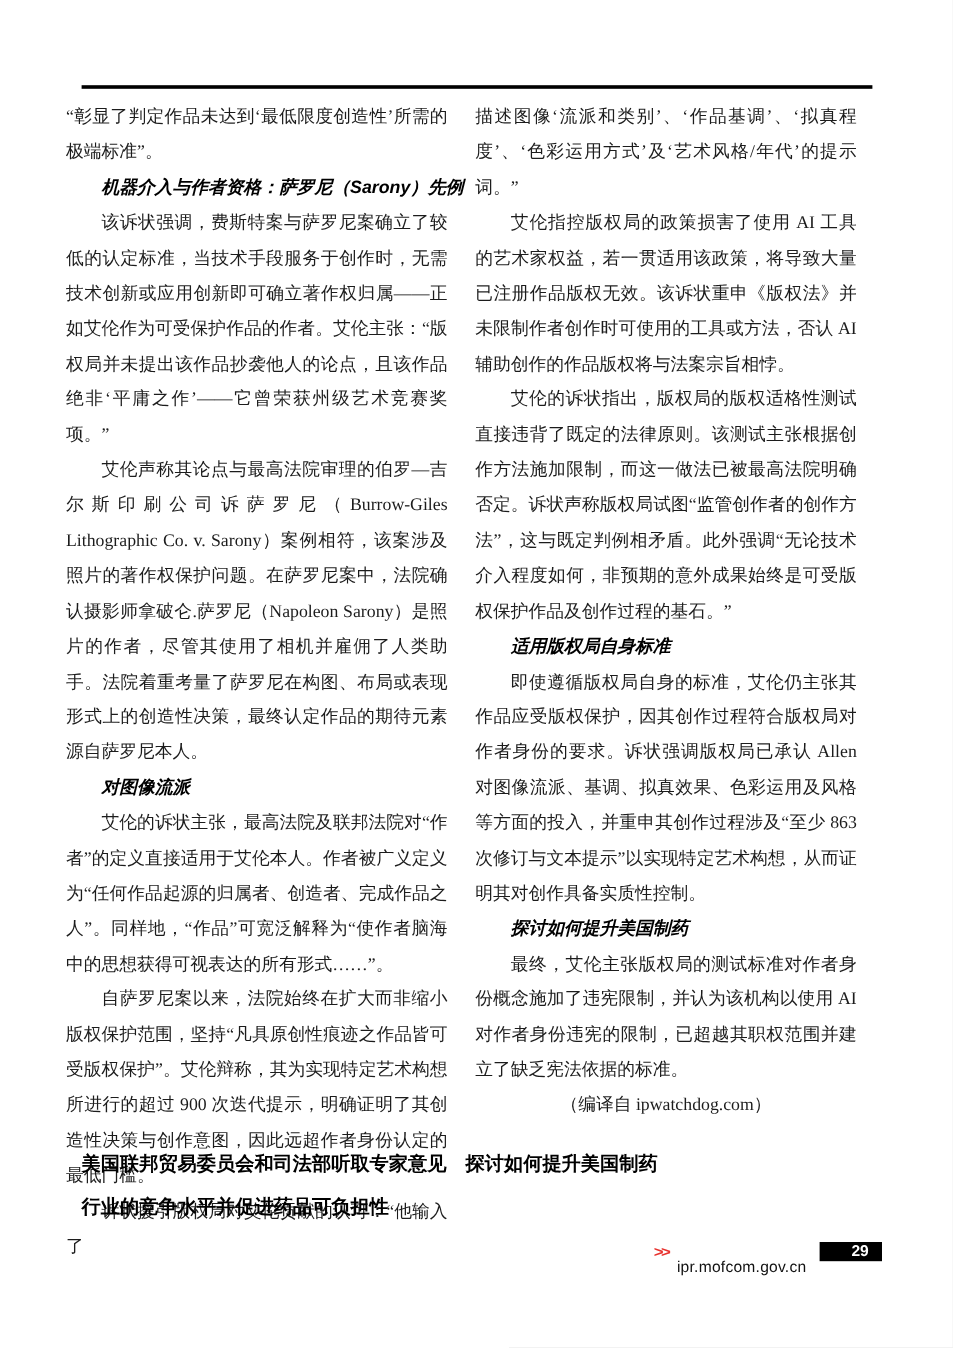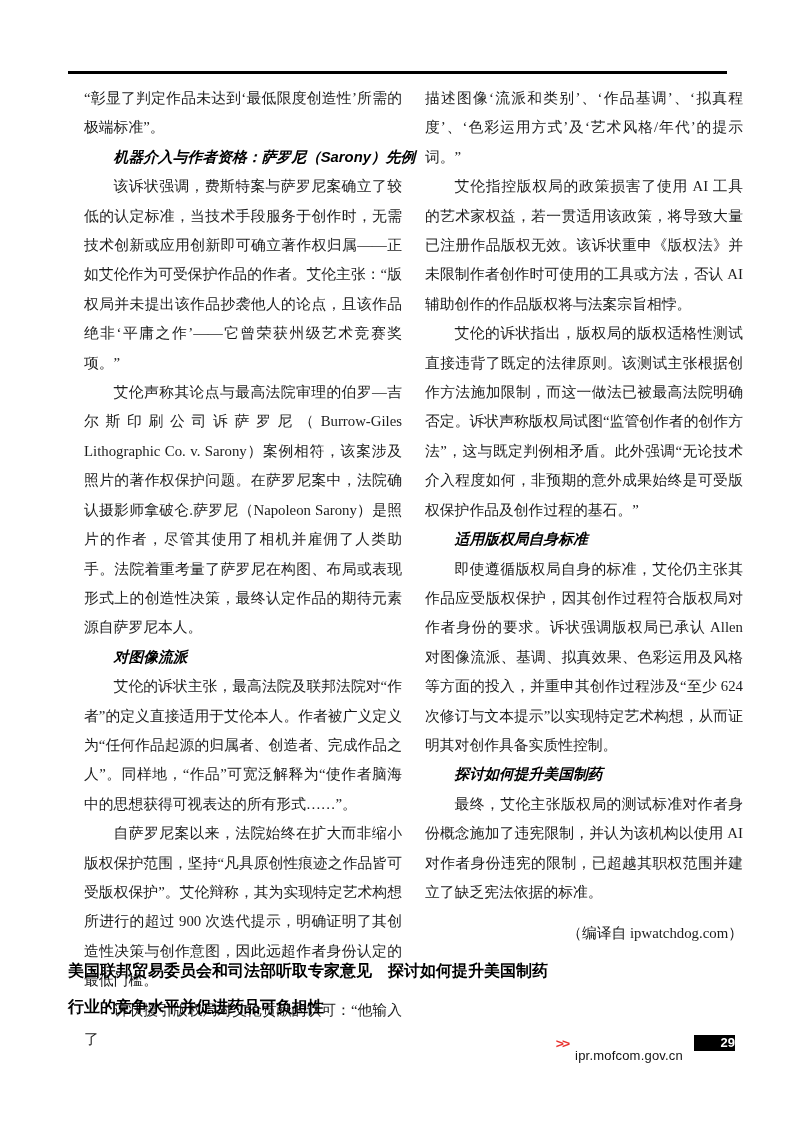"“彰显了判定作品未达到‘最低限度创造性’所需的极端标准”。" .columns { left: 84px -> 55px }
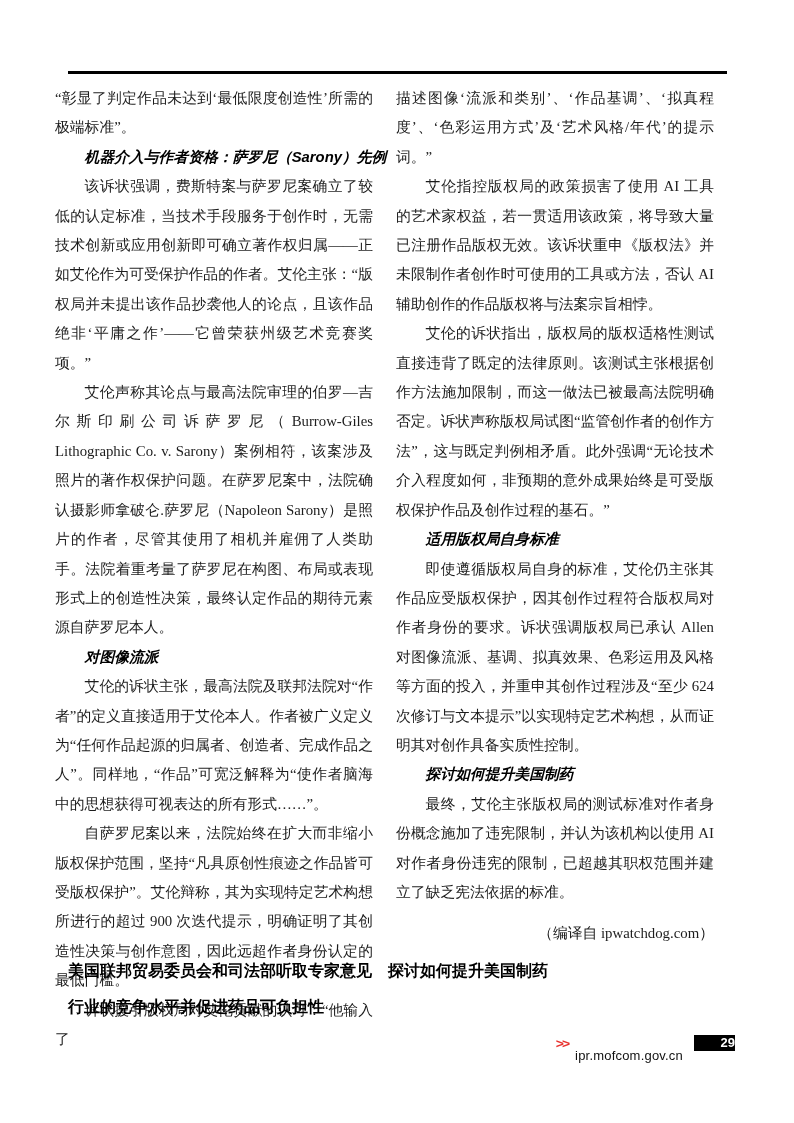"即使遵循版权局自身的标准，艾伦仍主张其作品应受版权保护，因其创作过程符合版权局对" div.para { text: 624 -> 863 }
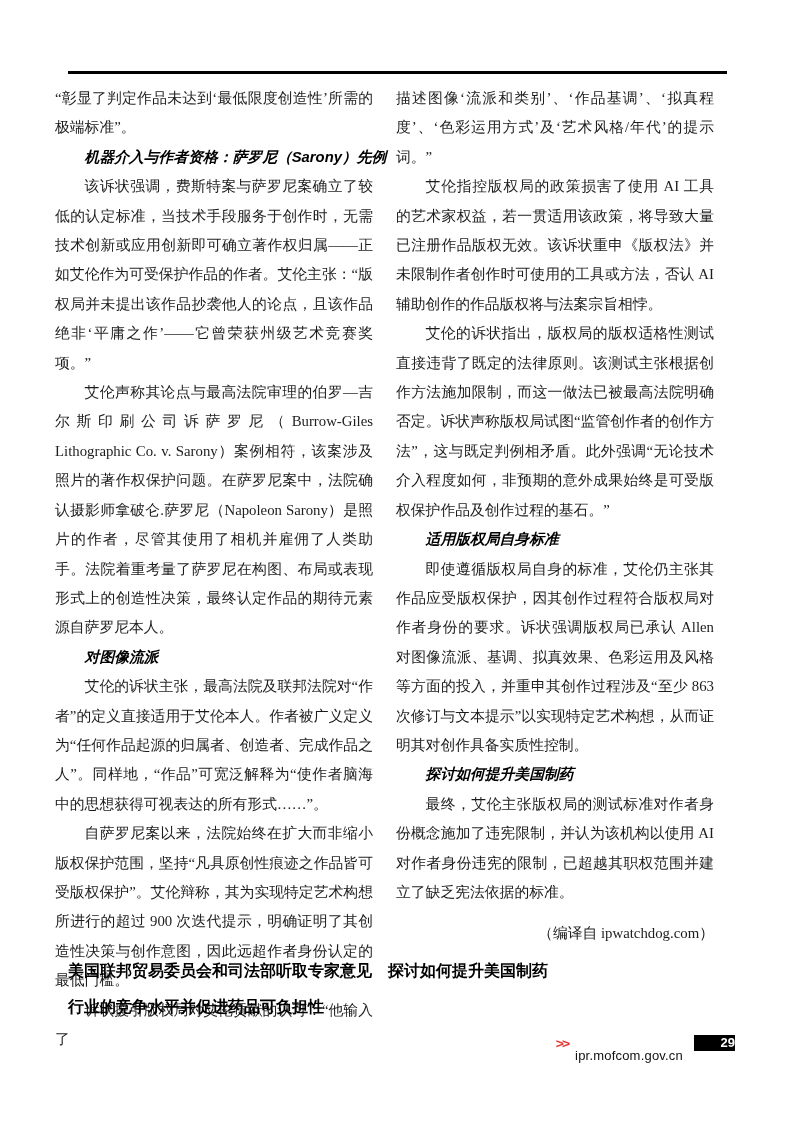"（编译自 ipwatchdog.com）" .col .attribution { margin-top: 12px -> none; text-align: right -> center }
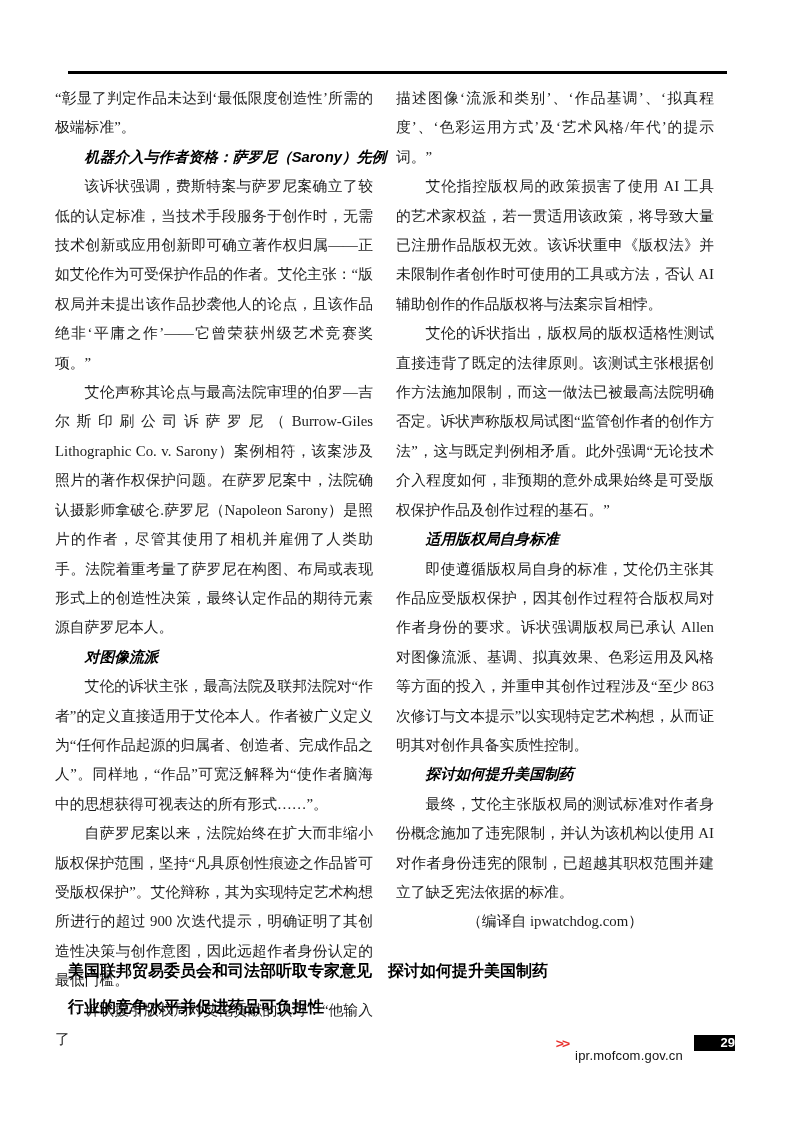"29" .footer .page-badge { padding-right: 0 -> 11px }
